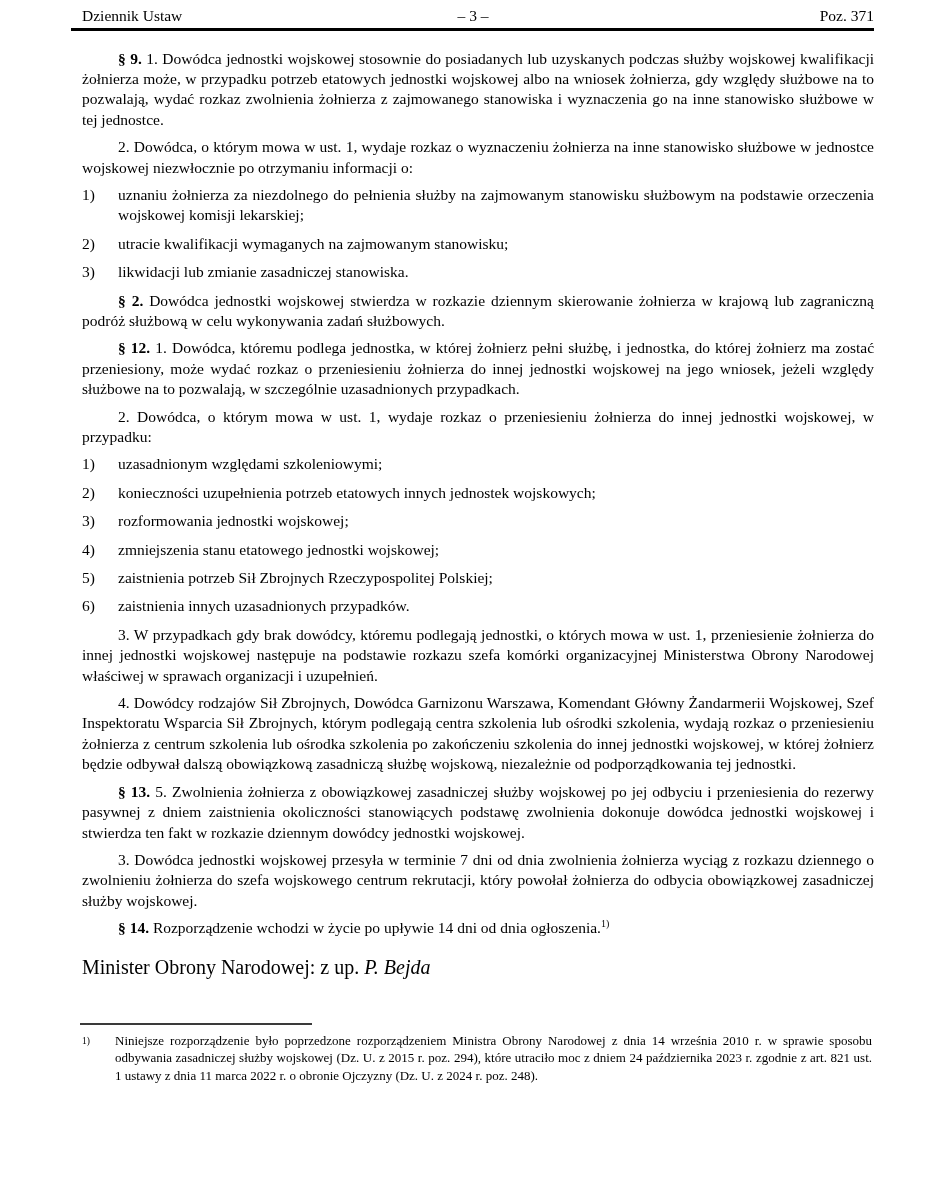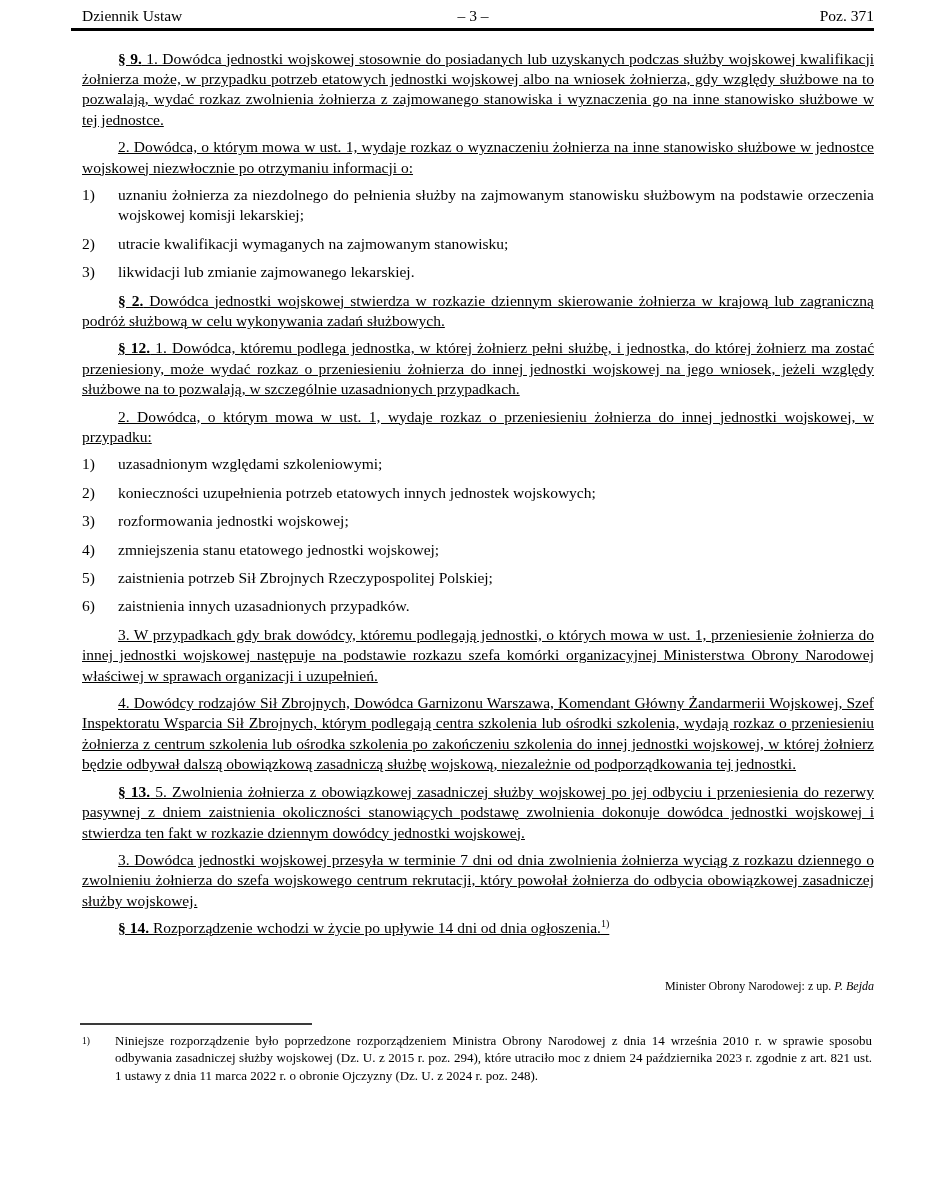"§ 9. 1. Dowódca jednostki" .para { text-decoration: underline -> none }
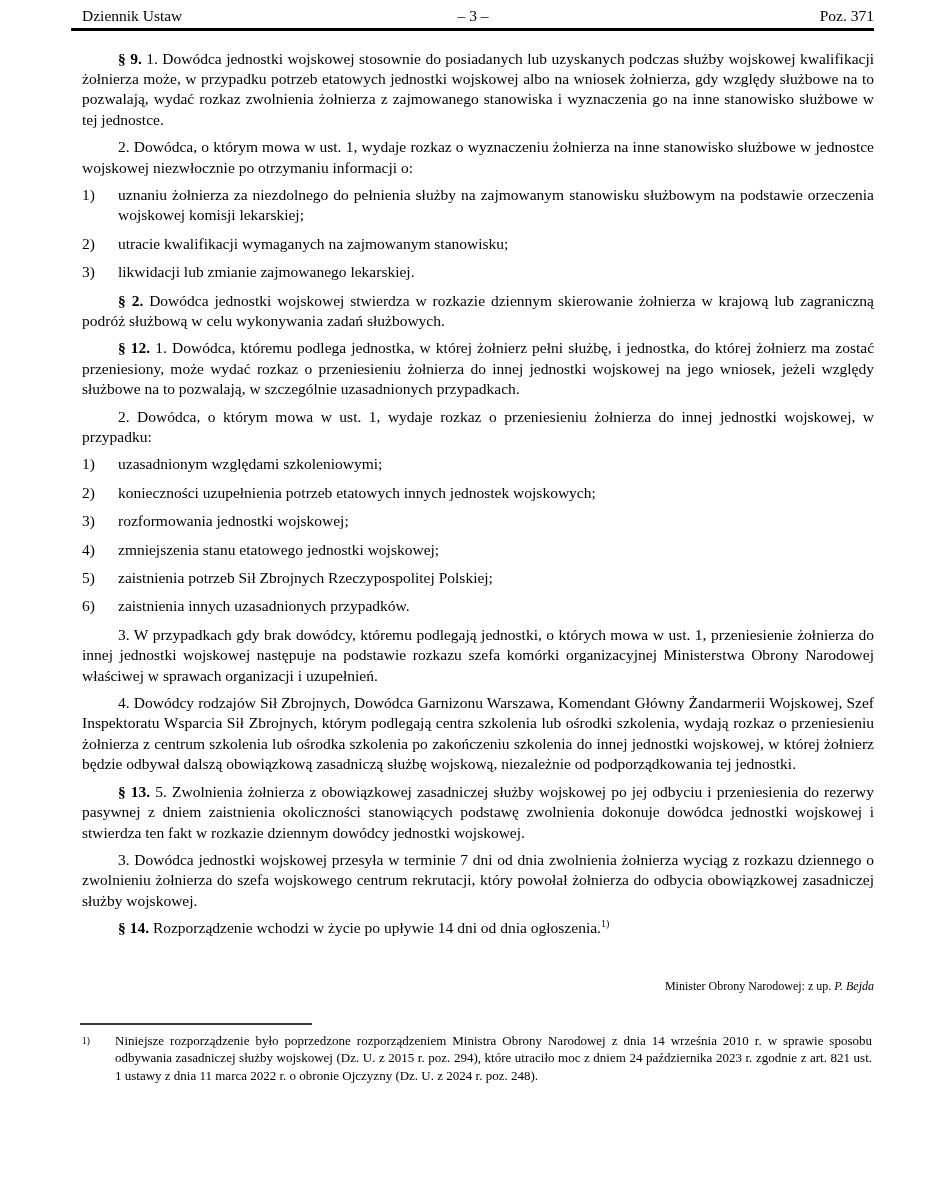"likwidacji lub zmianie zajmowanego" span { text: zajmowanego lekarskiej -> zasadniczej stanowiska }
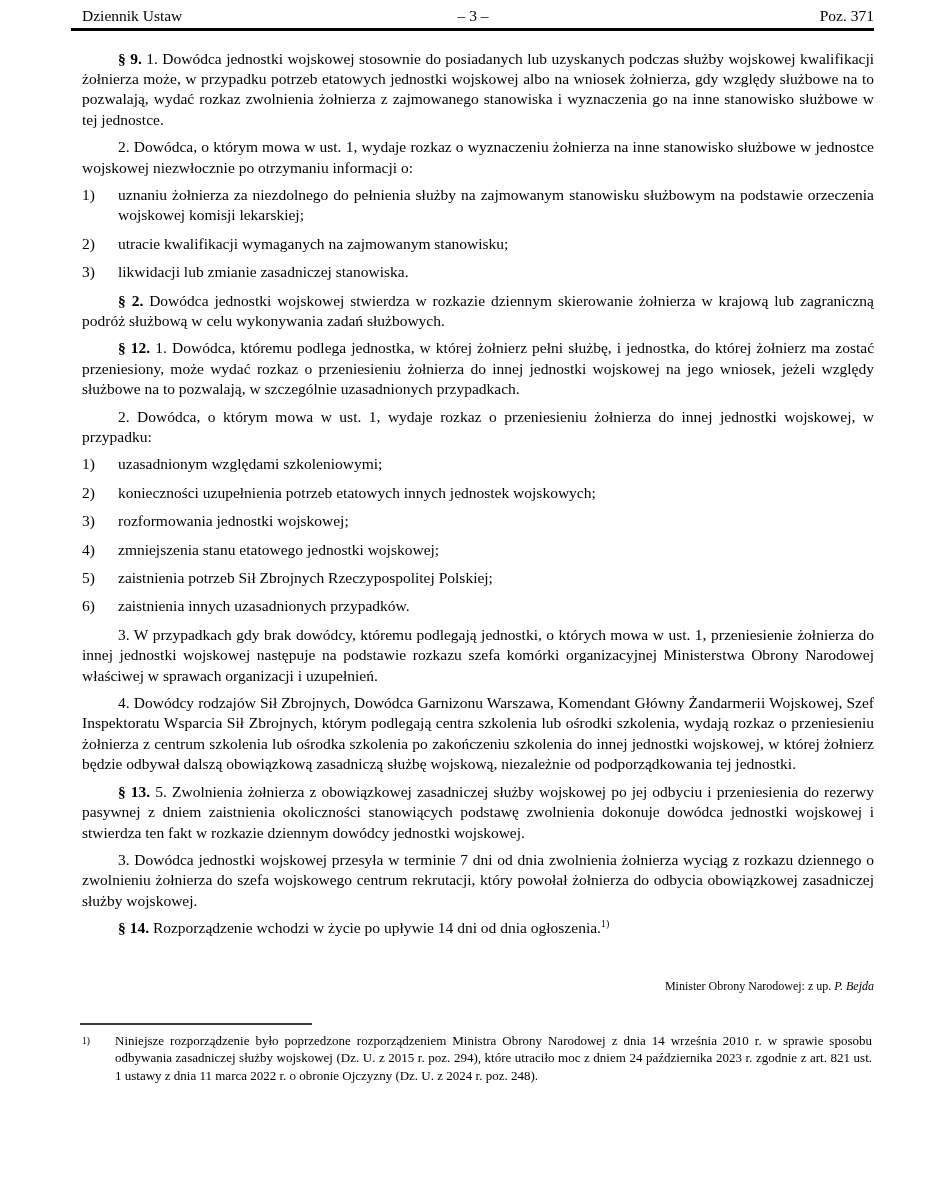"Minister Obrony Narodowej: z up." .signature { font-size: 12px -> 20px; margin-top: 37px -> 18px; text-align: right -> none }
